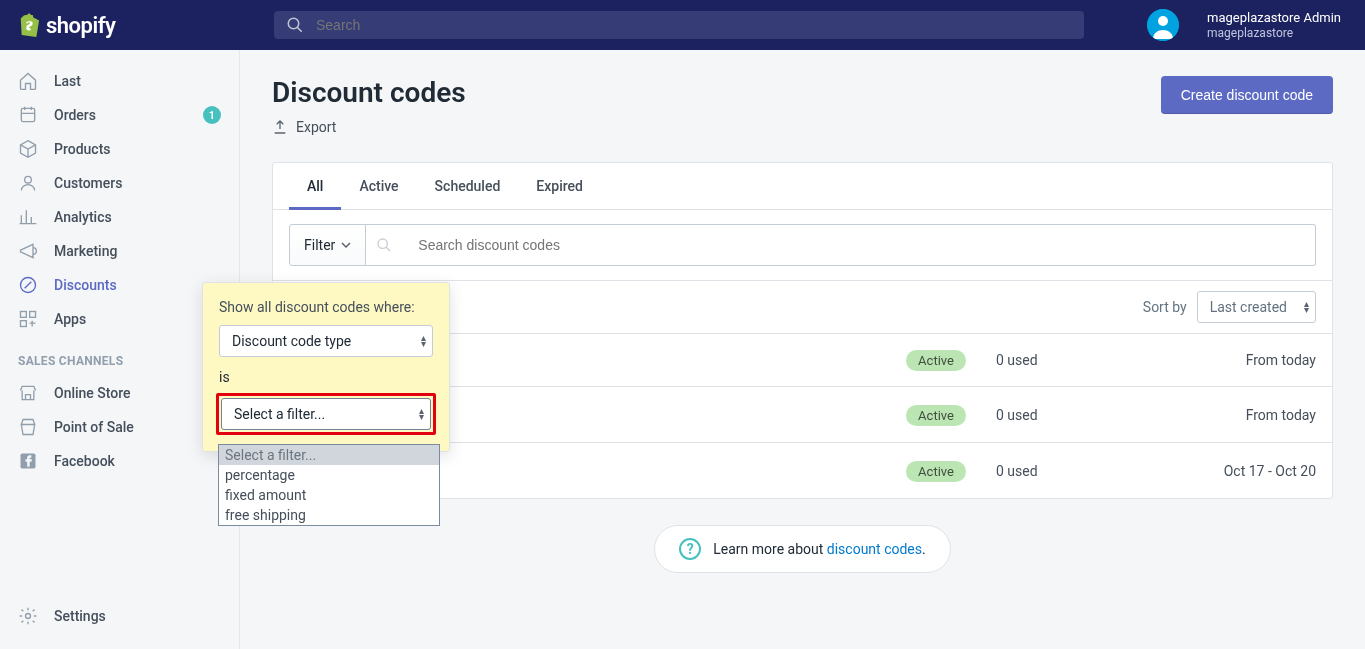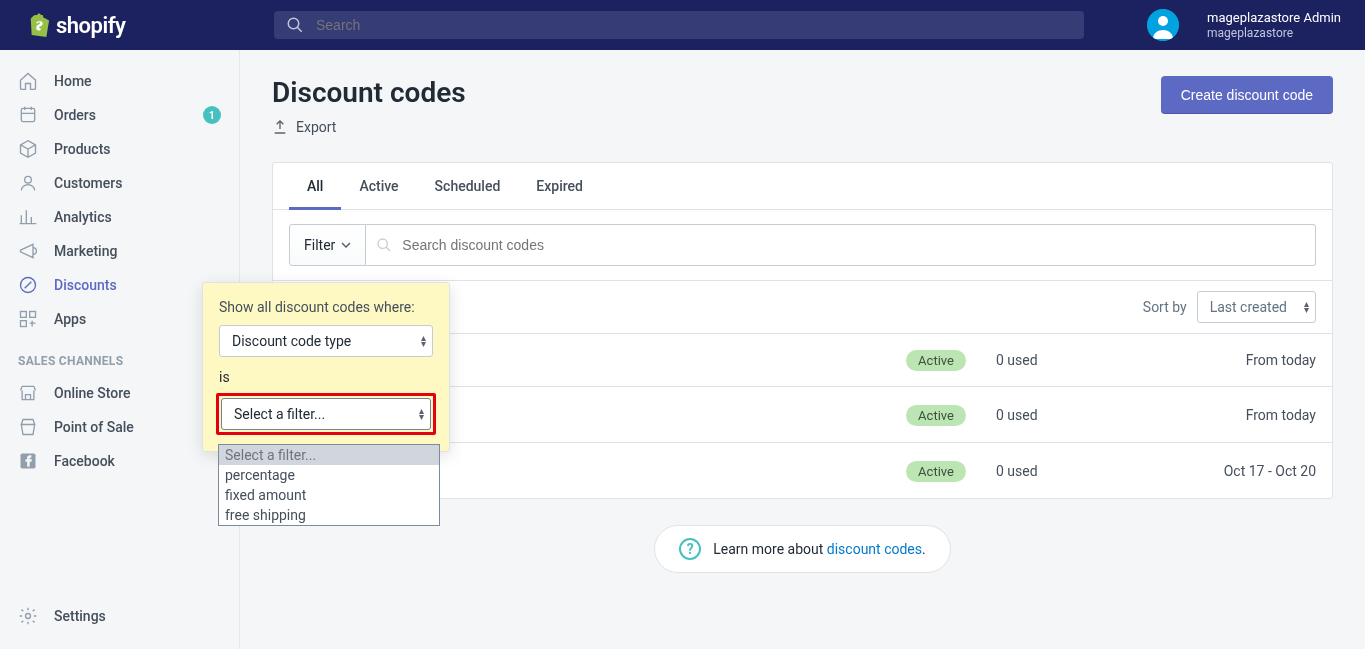"shopify" .logo { padding-left: 28px -> 18px }
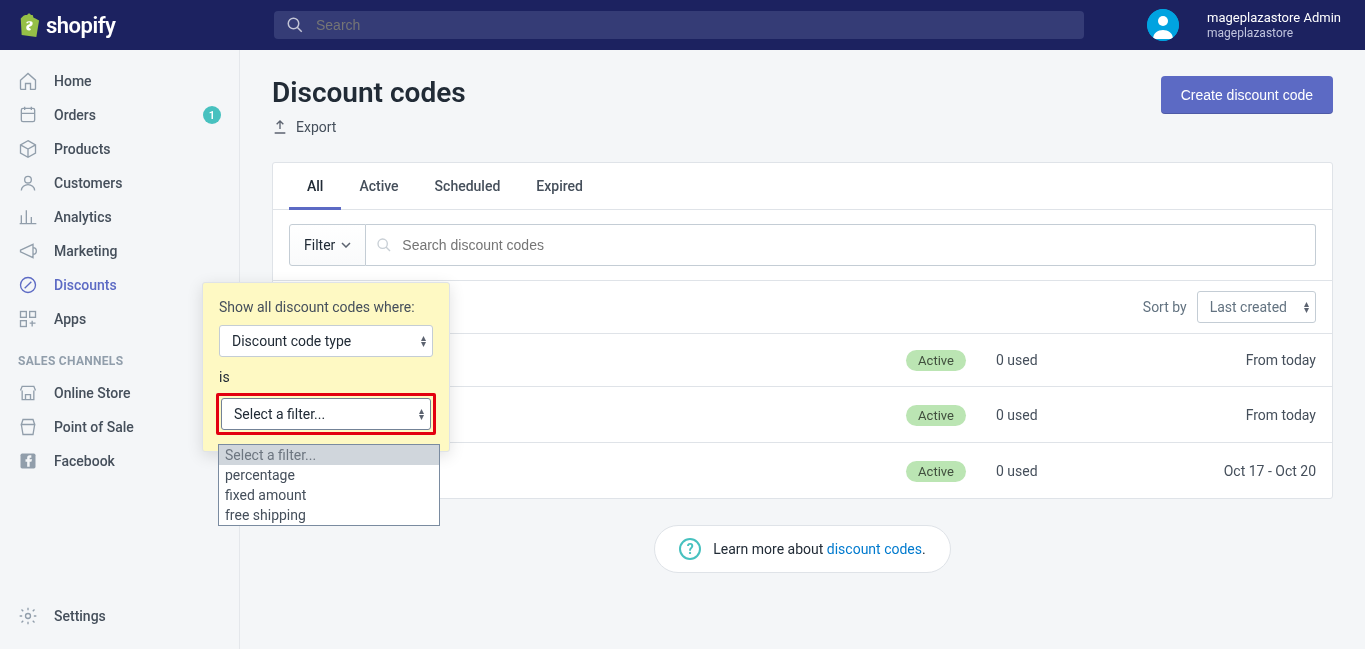"Home" span { text: Home -> Last }
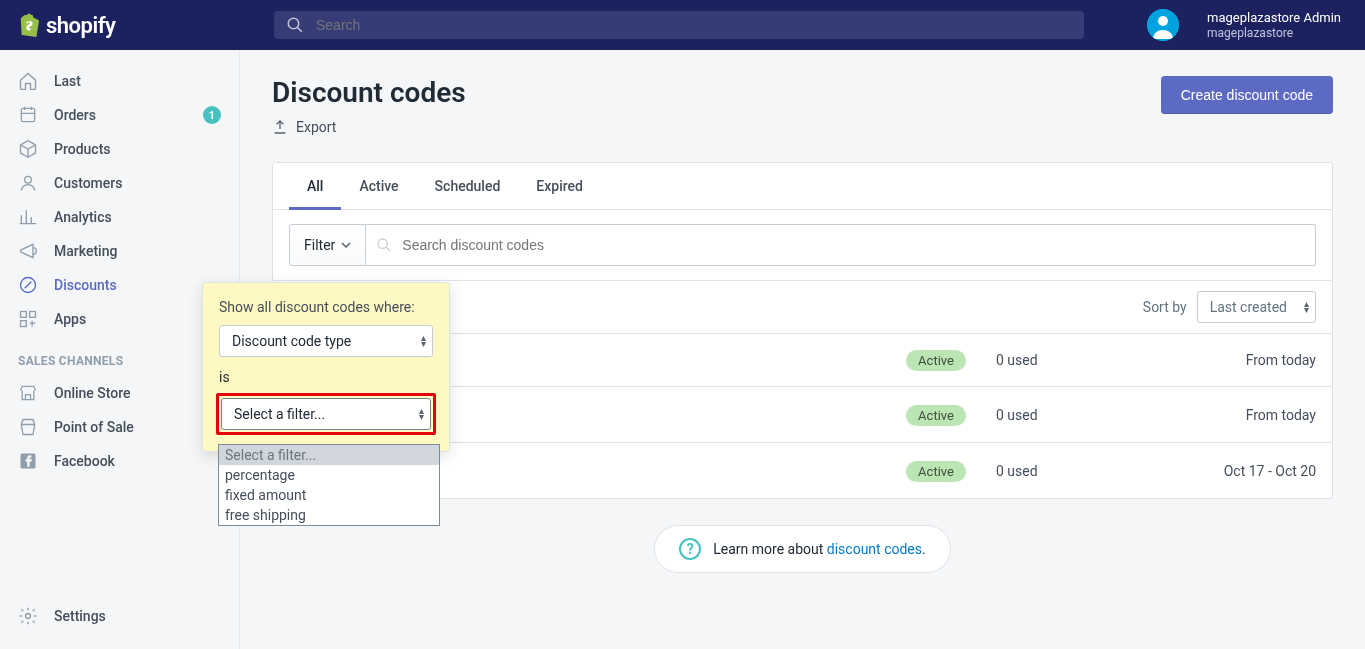"Search discount codes" .search-codes { gap: 8px -> 24px }
